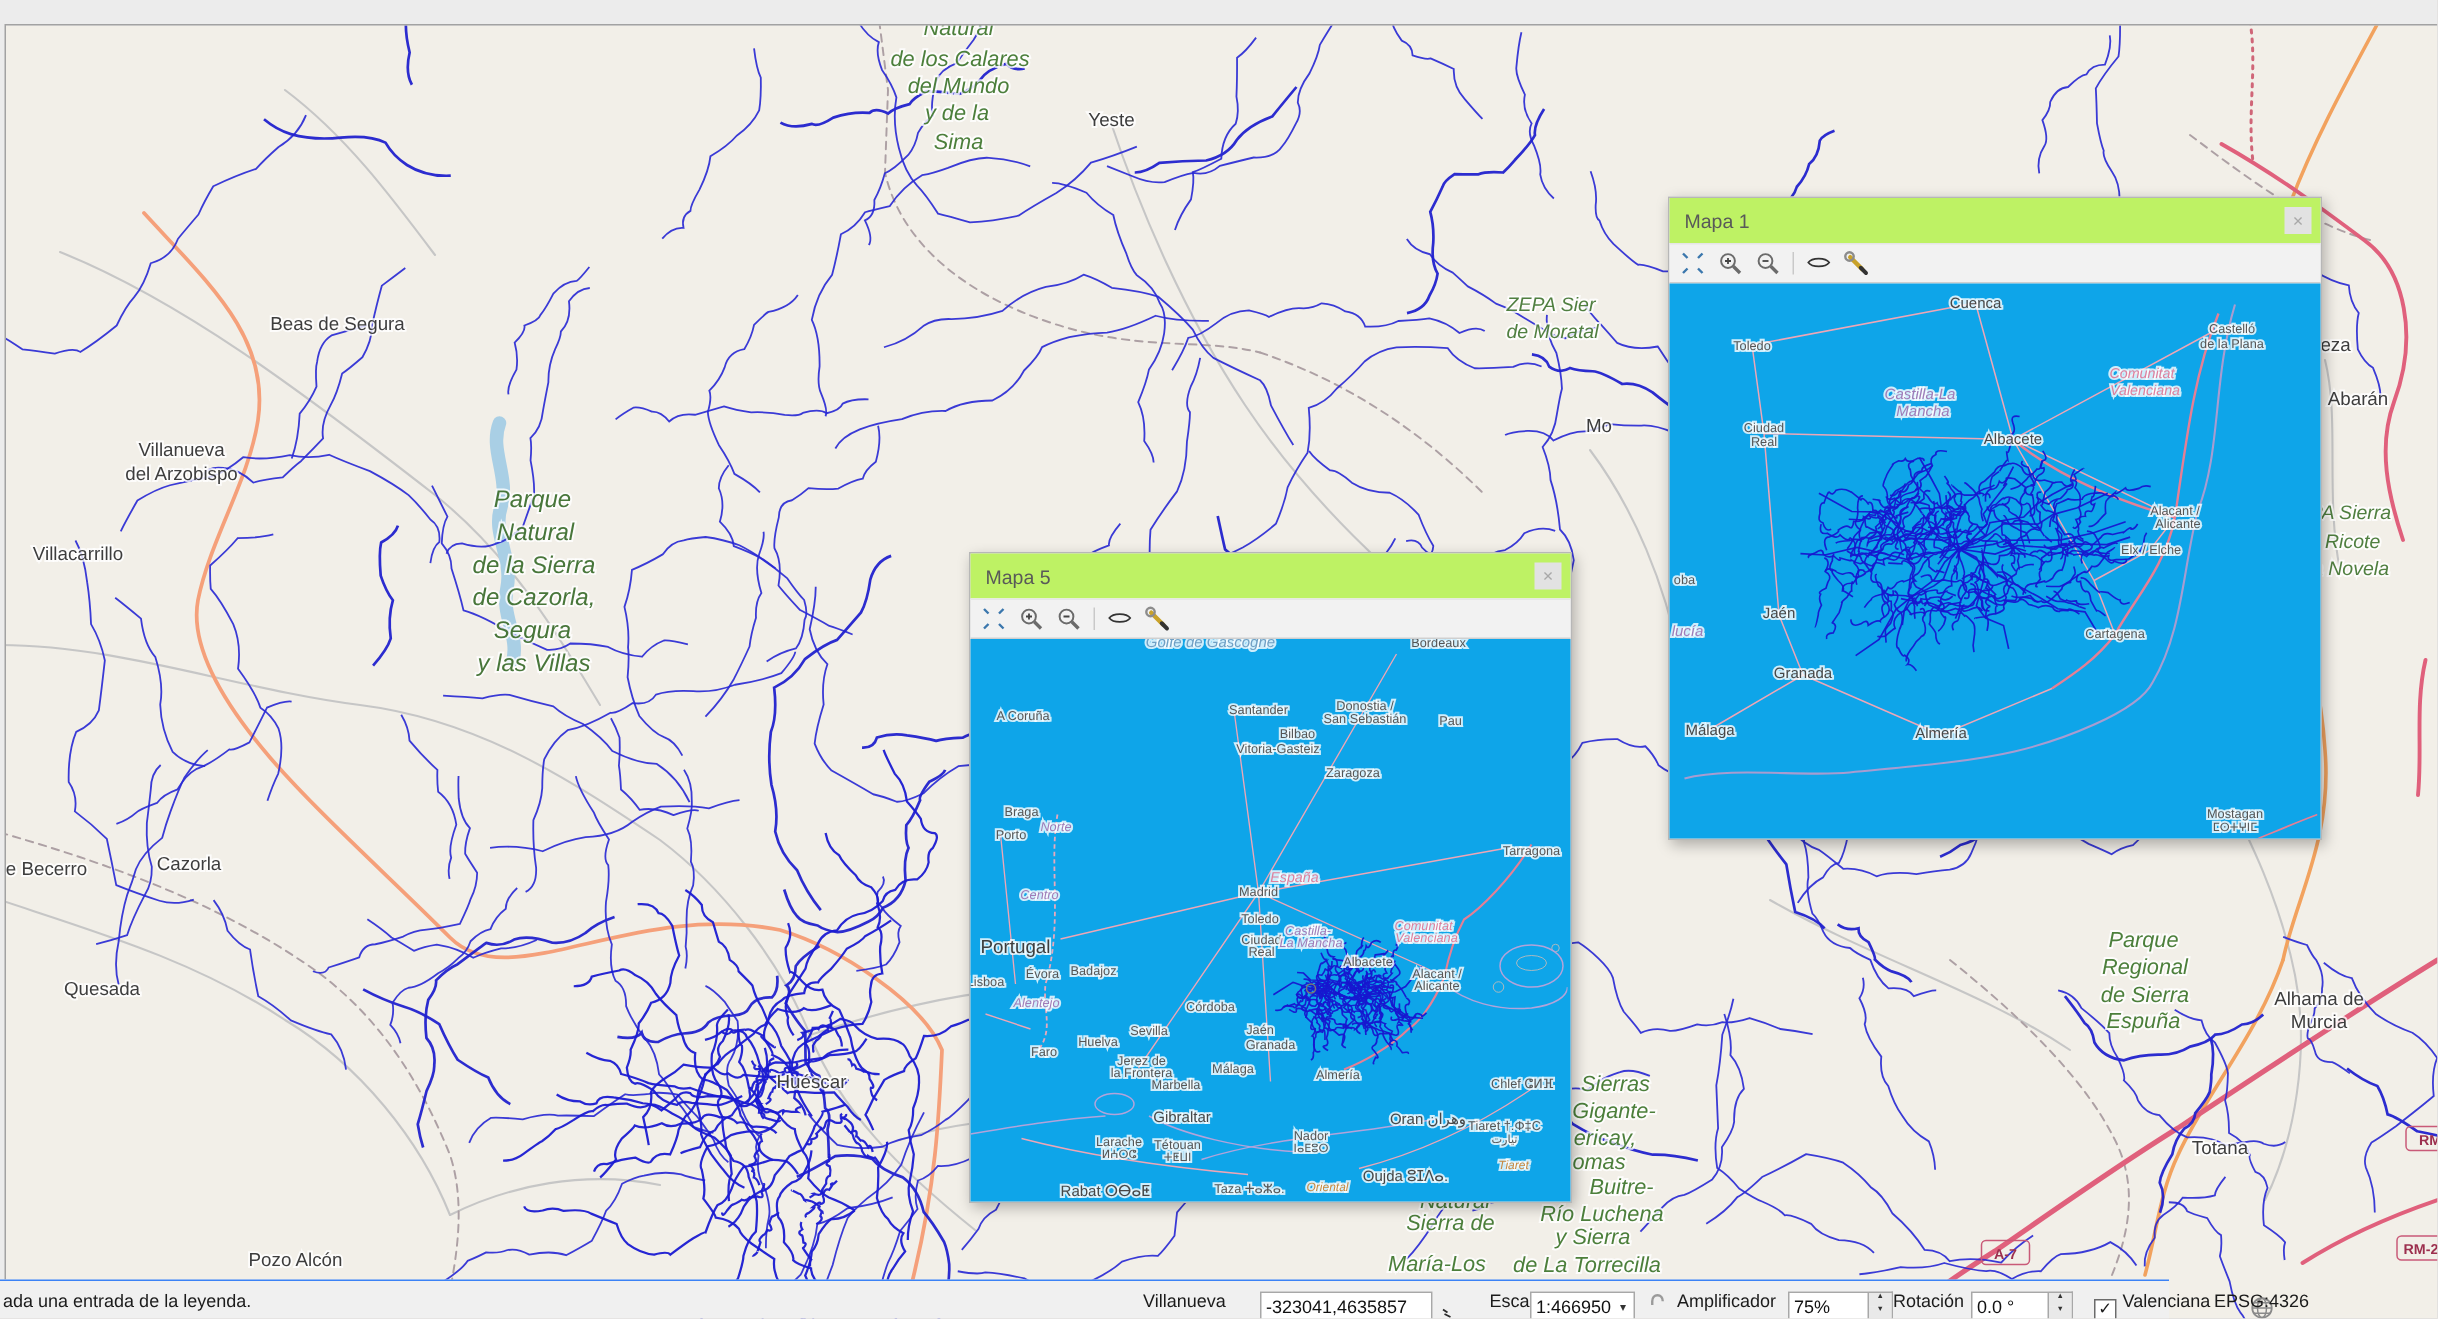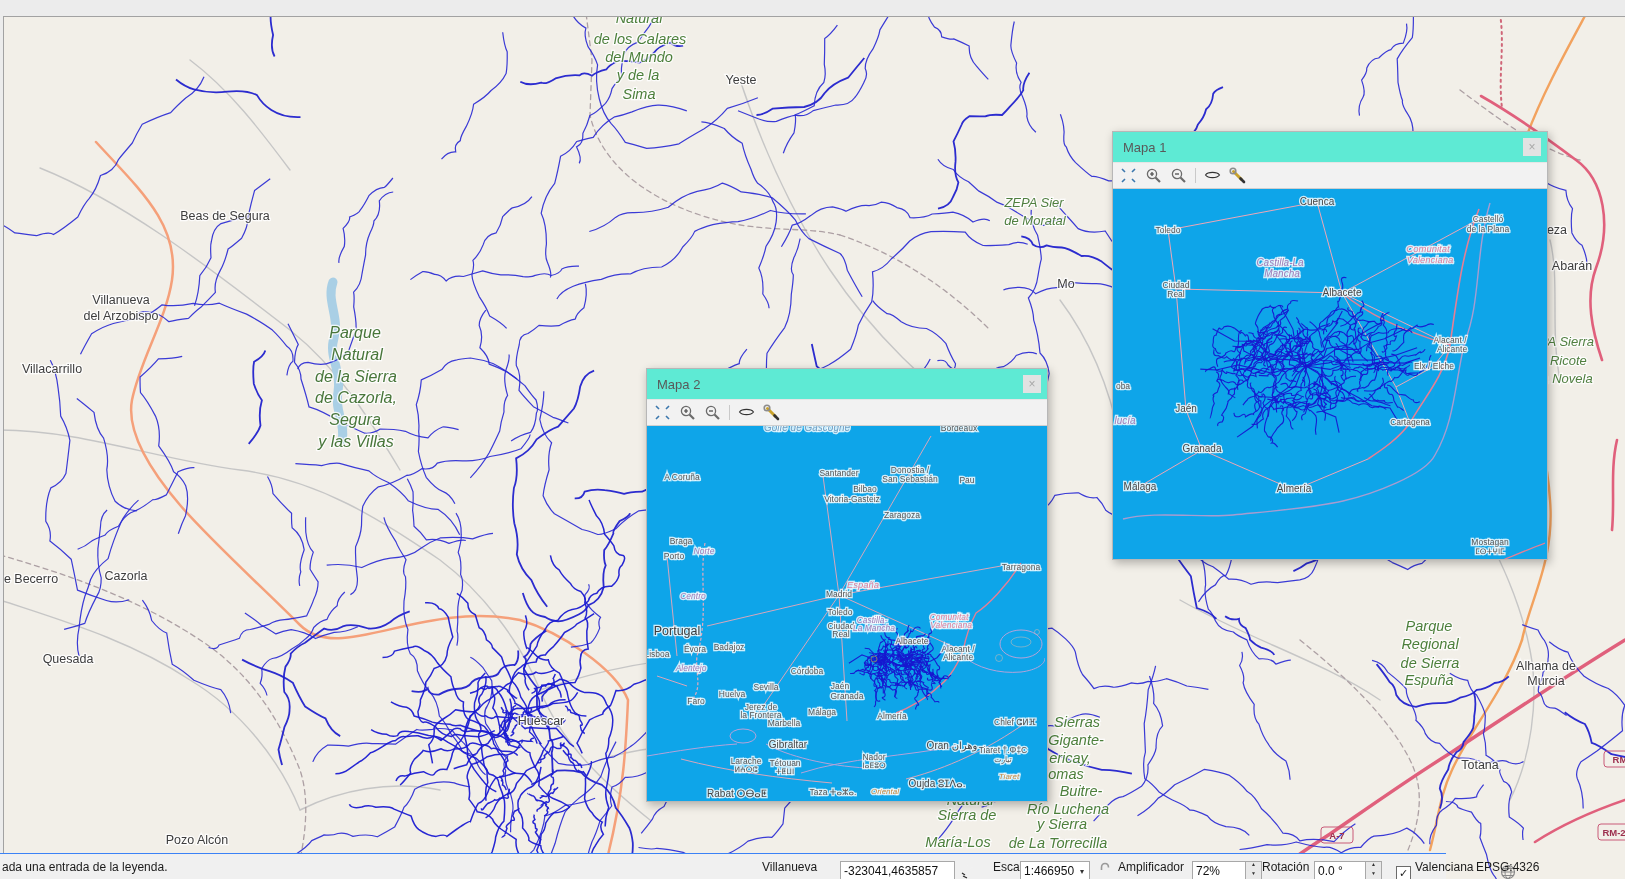"Mapa 1" .ptitle { background: #5eead4 -> #bef264 }
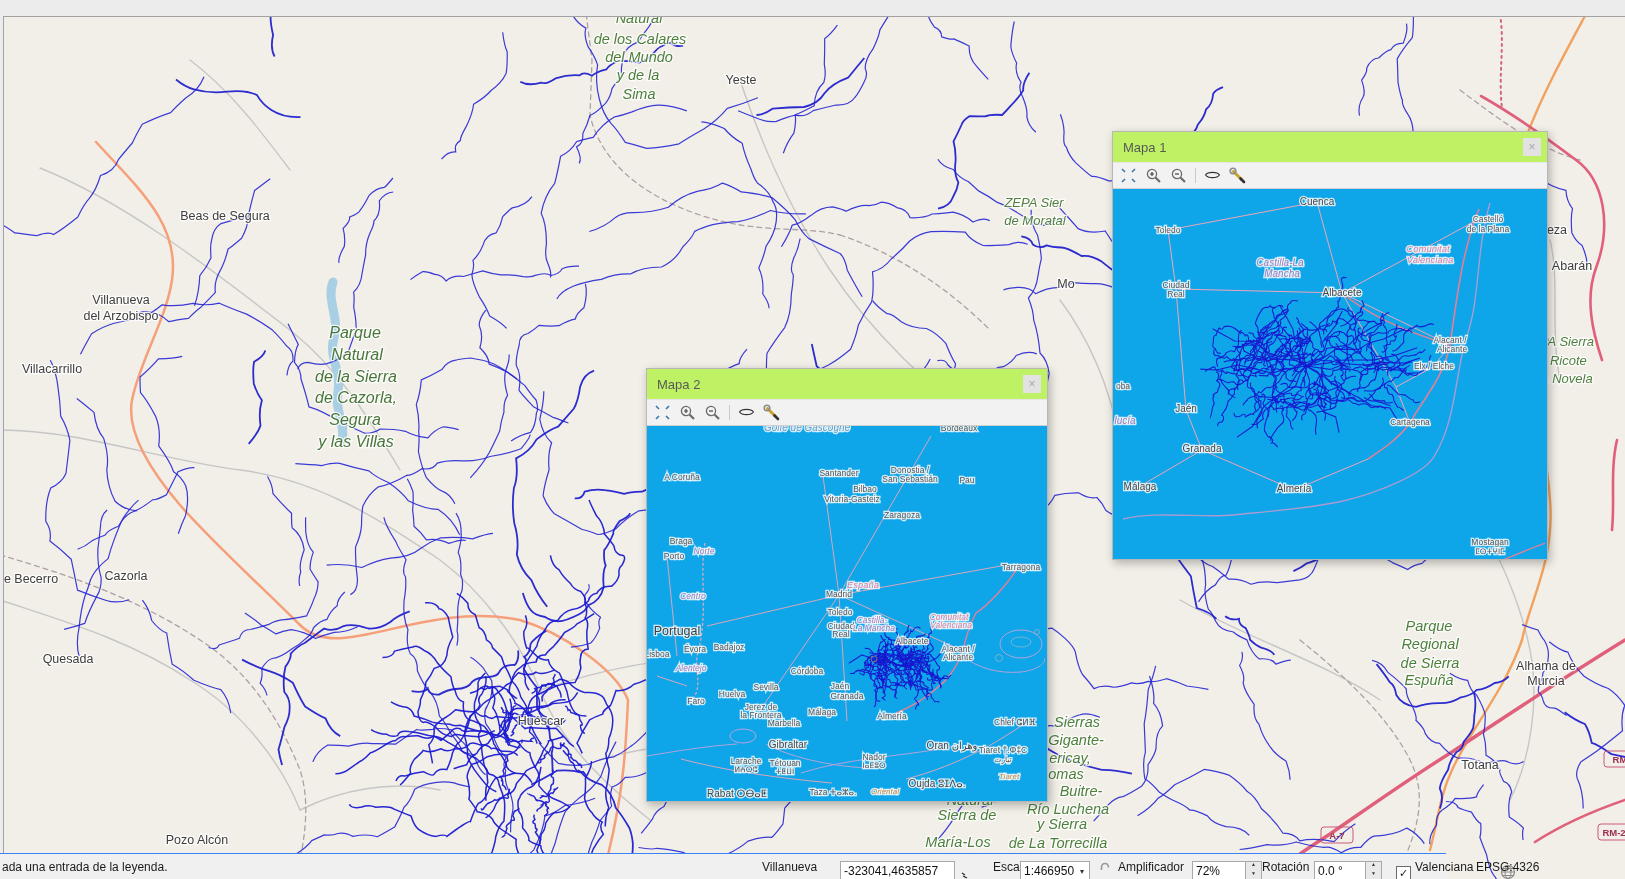"Mapa 2" span { text: 2 -> 5 }
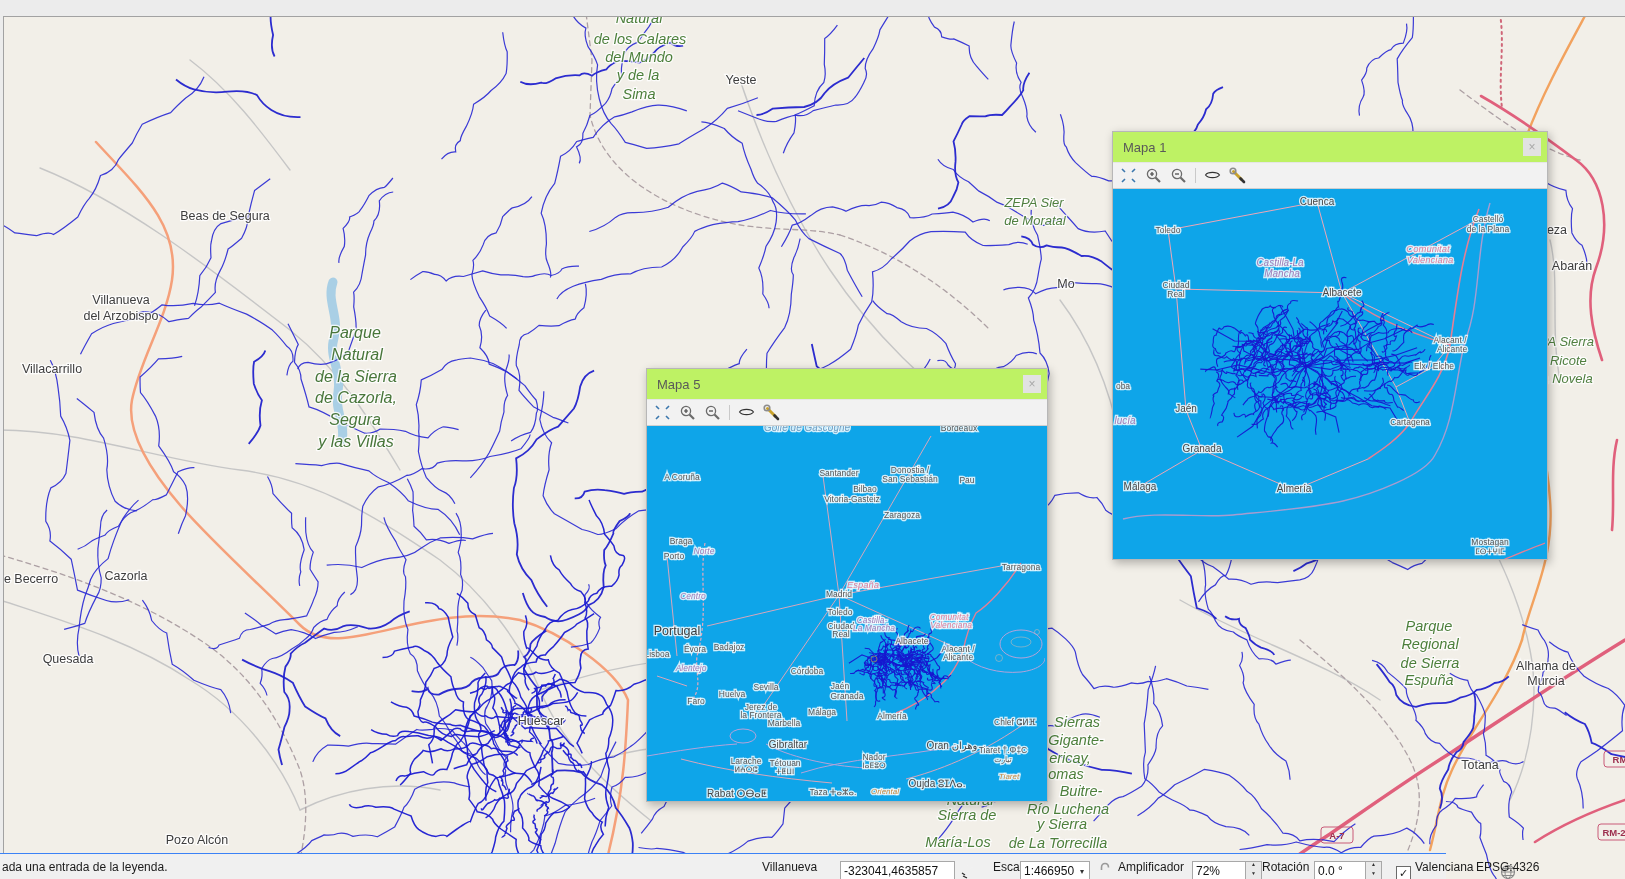"72%" span { text: 72% -> 75% }
